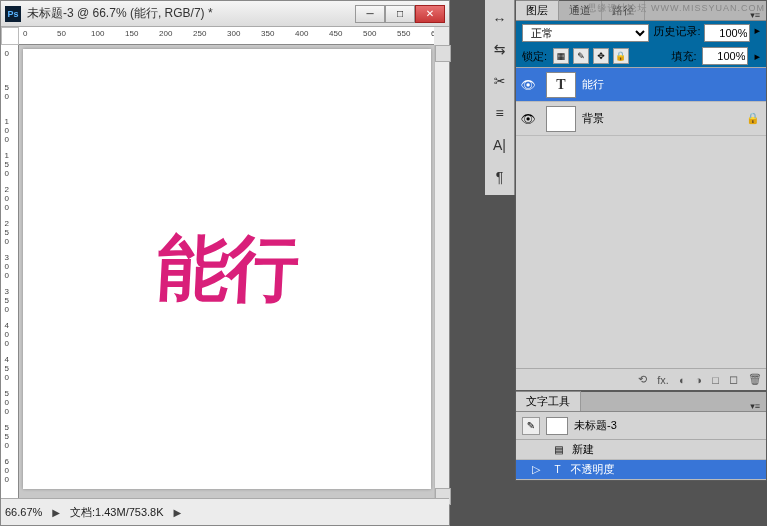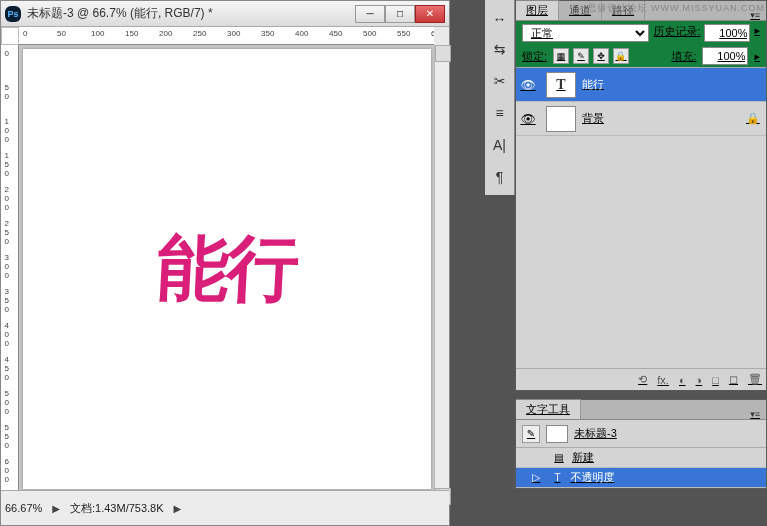"Ps" .ps-icon { border-radius: 6px -> none }
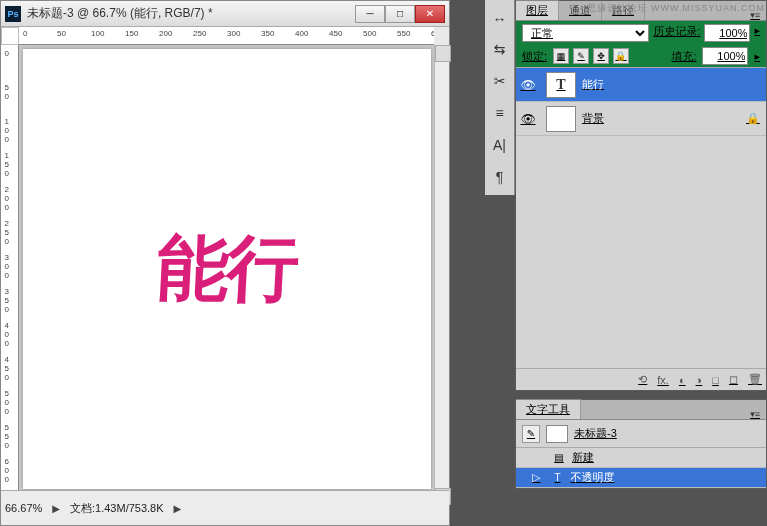"图层" .panel { background: #15803d -> #0369a1; margin-bottom: 8px -> 0; text-decoration: underline -> none }
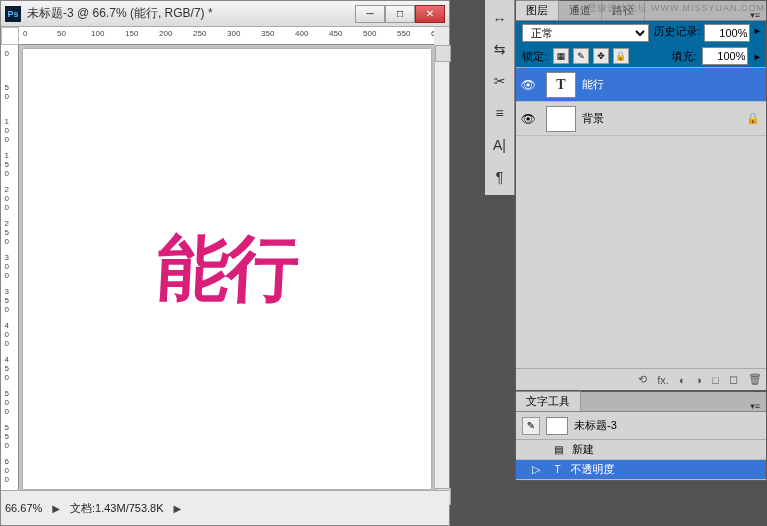"66.67%" .statusbar { height: 35px -> 27px }
